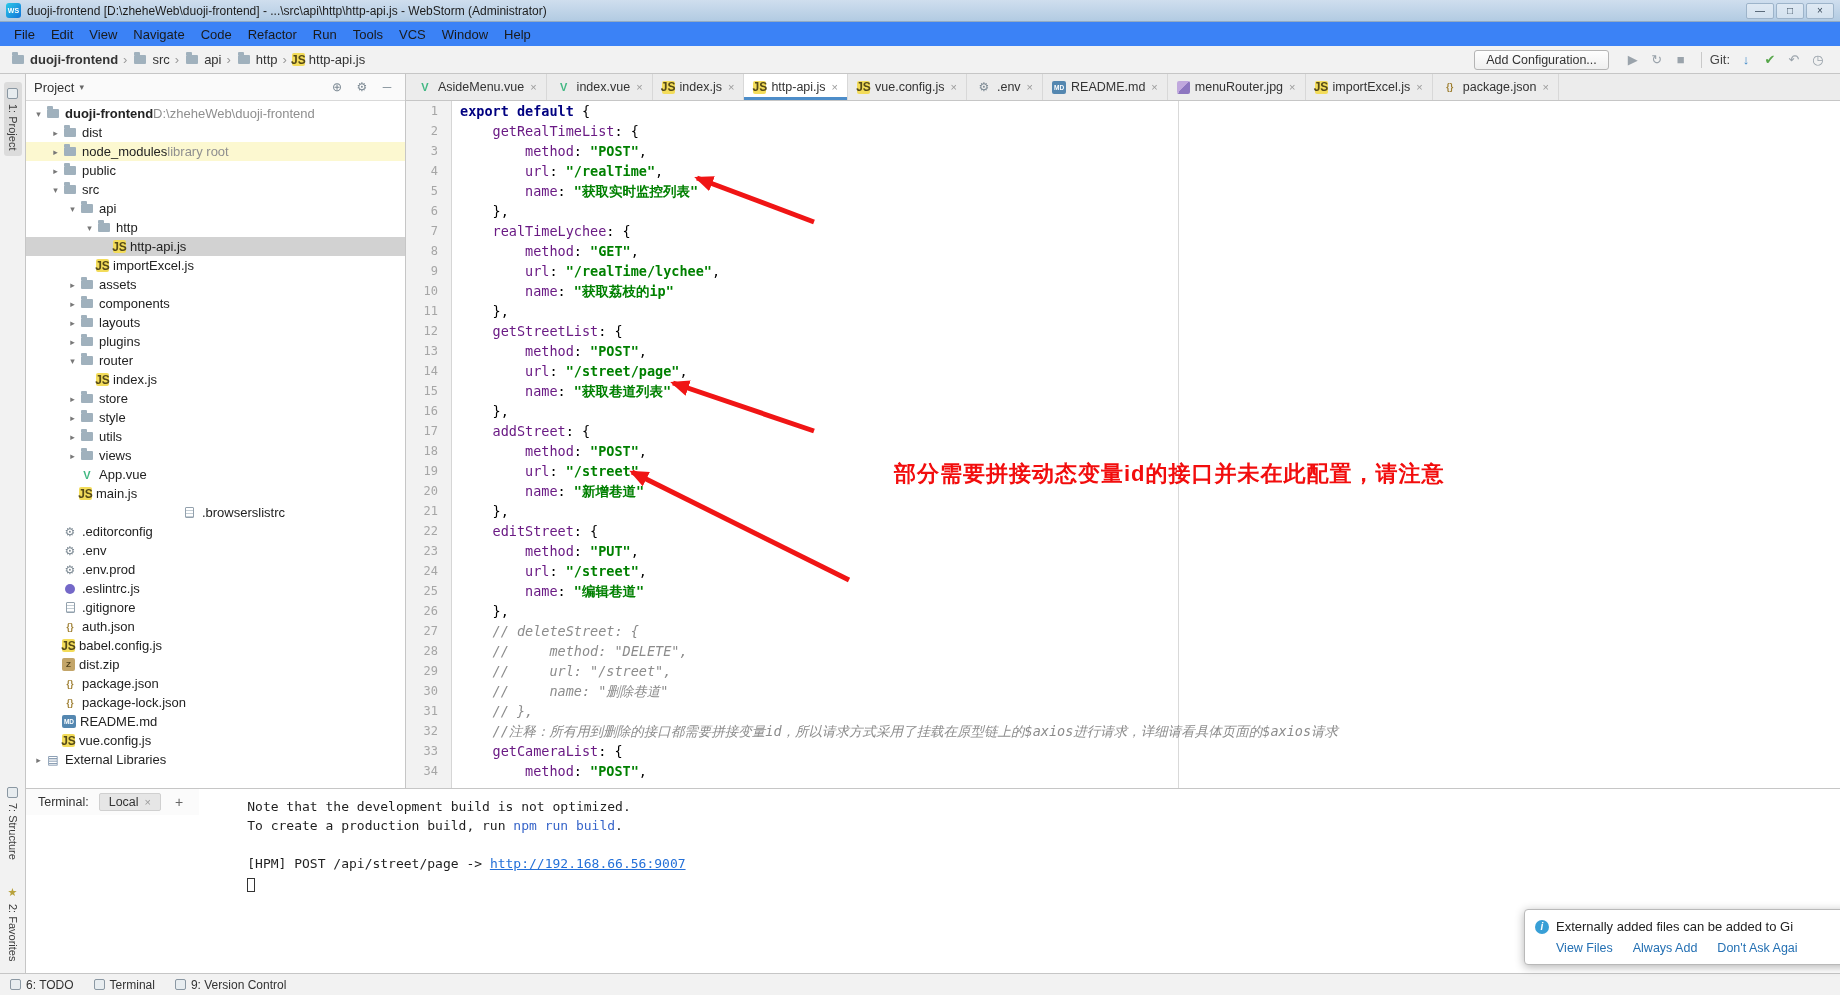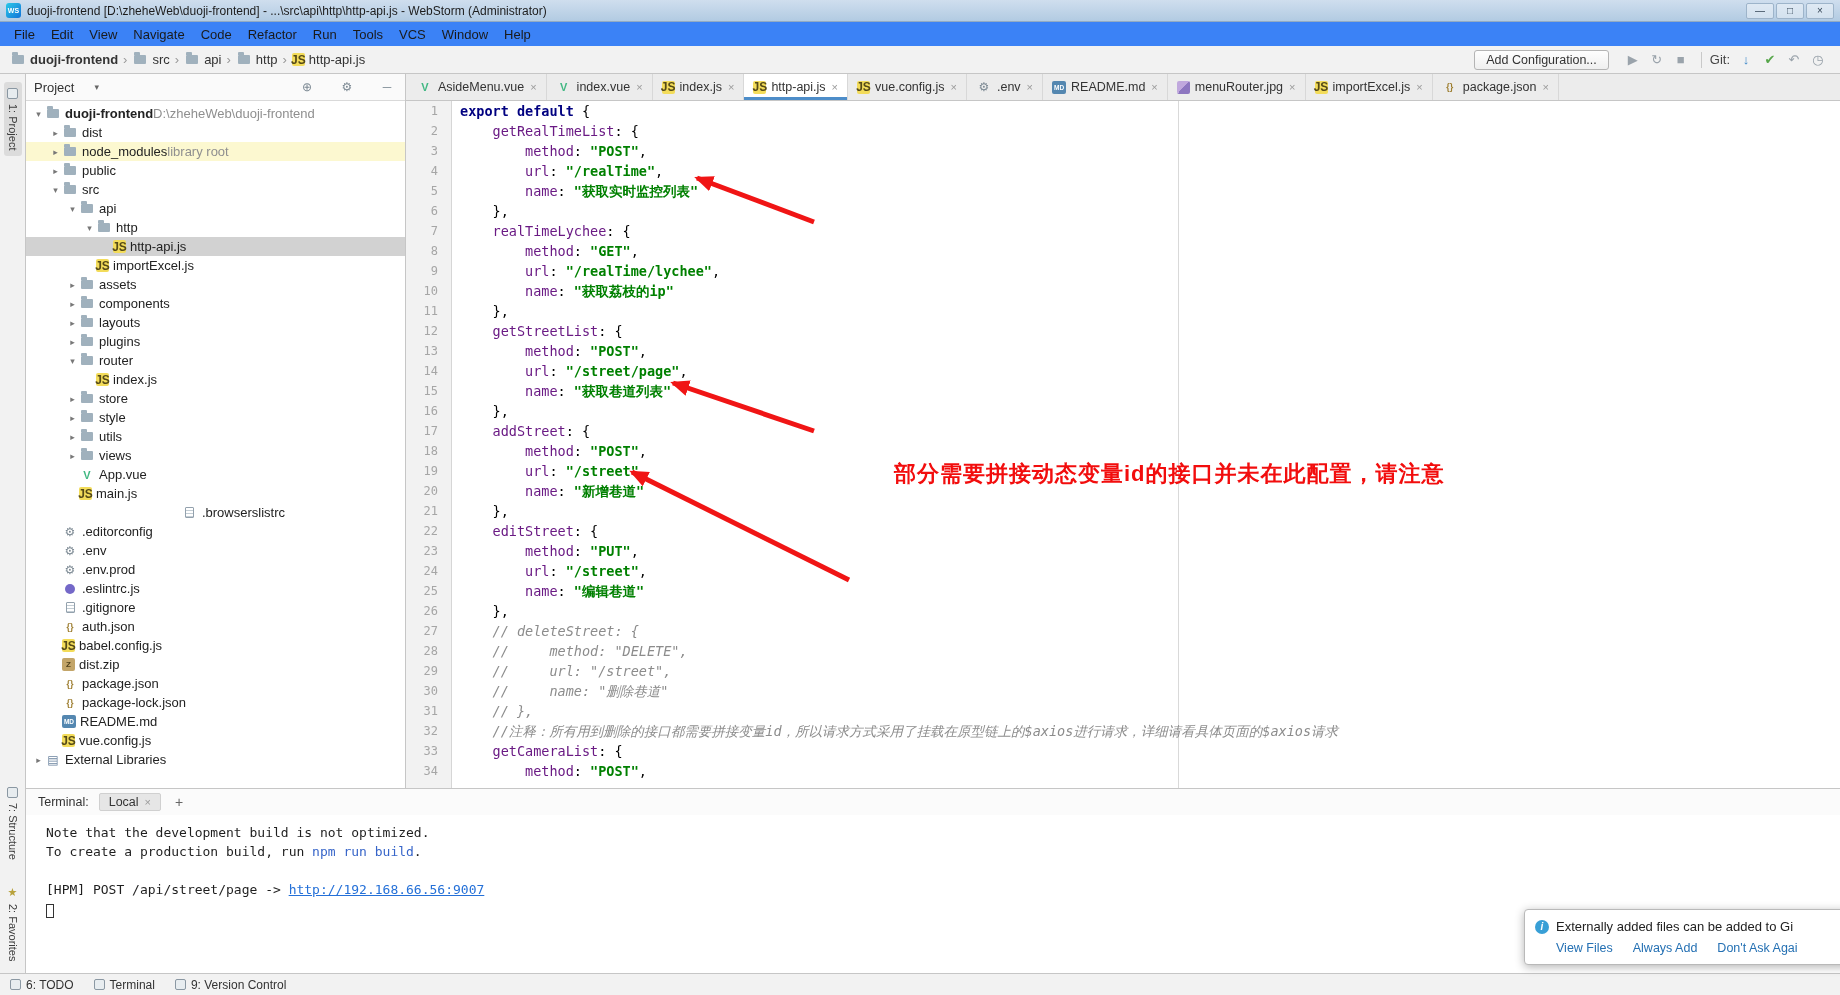"Project" .project-header { gap: 20px -> 5px }
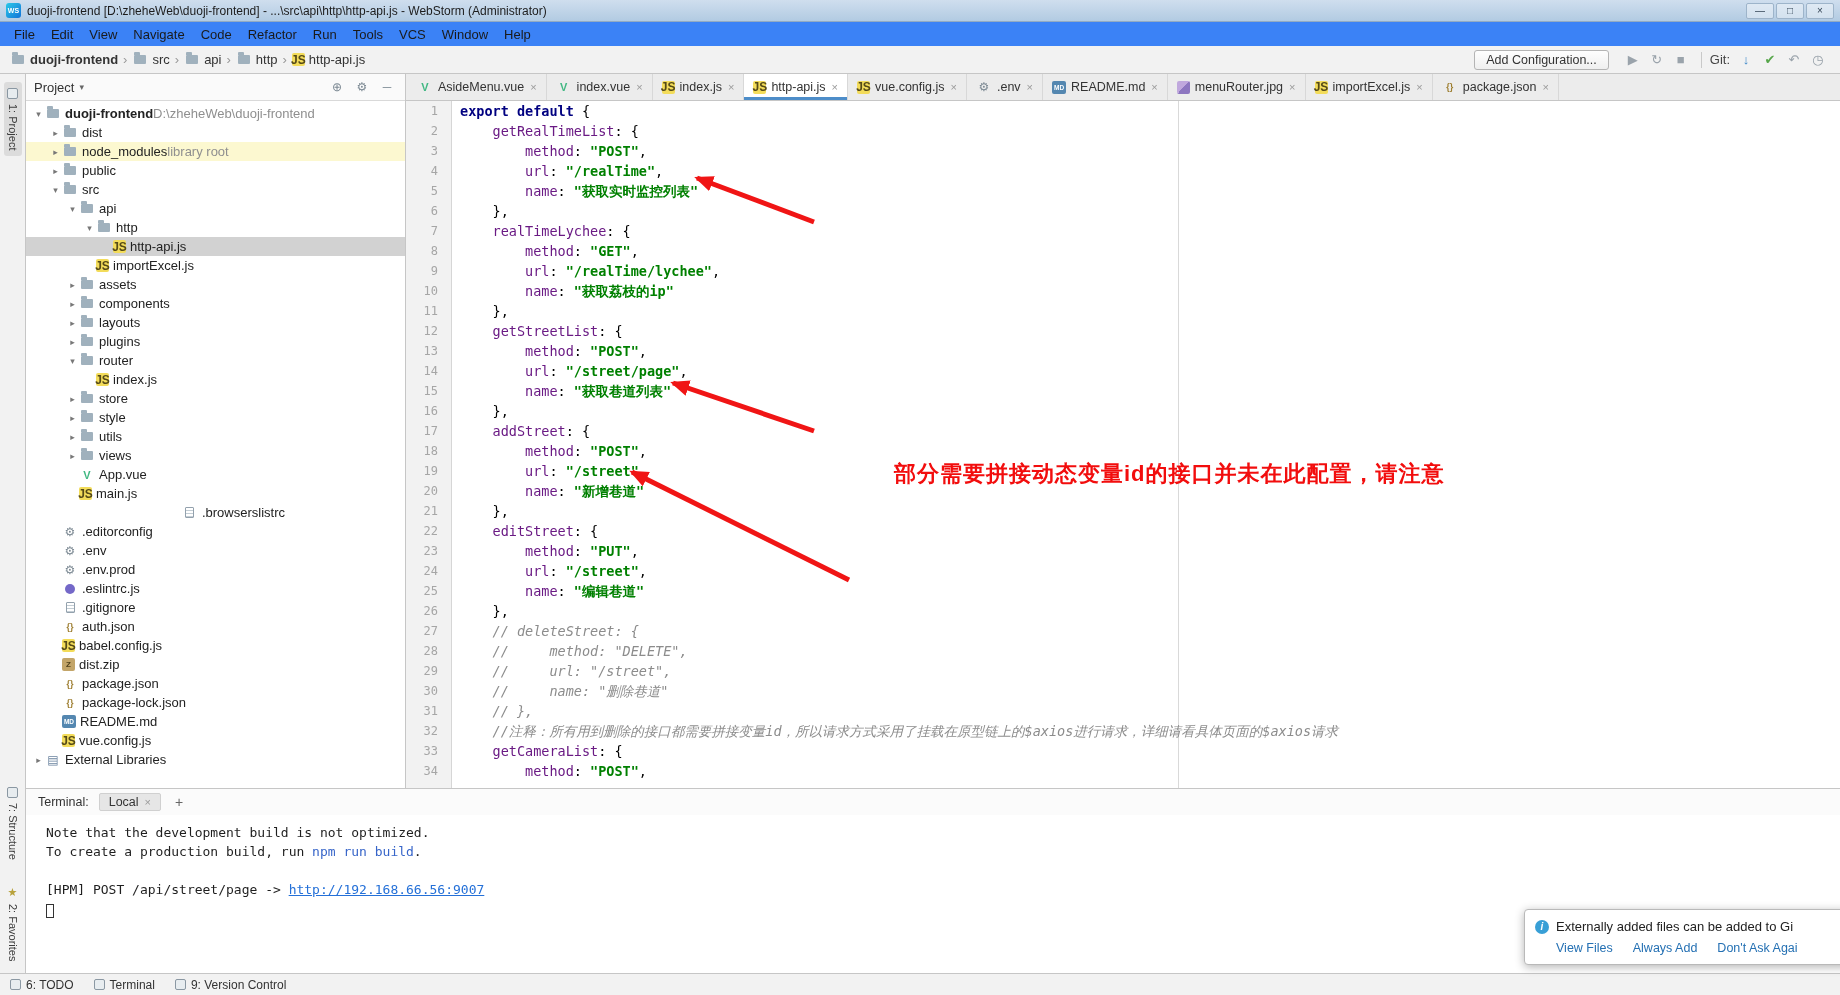"Terminal:" .terminal { flex-direction: column -> row; gap: none -> 28px }
